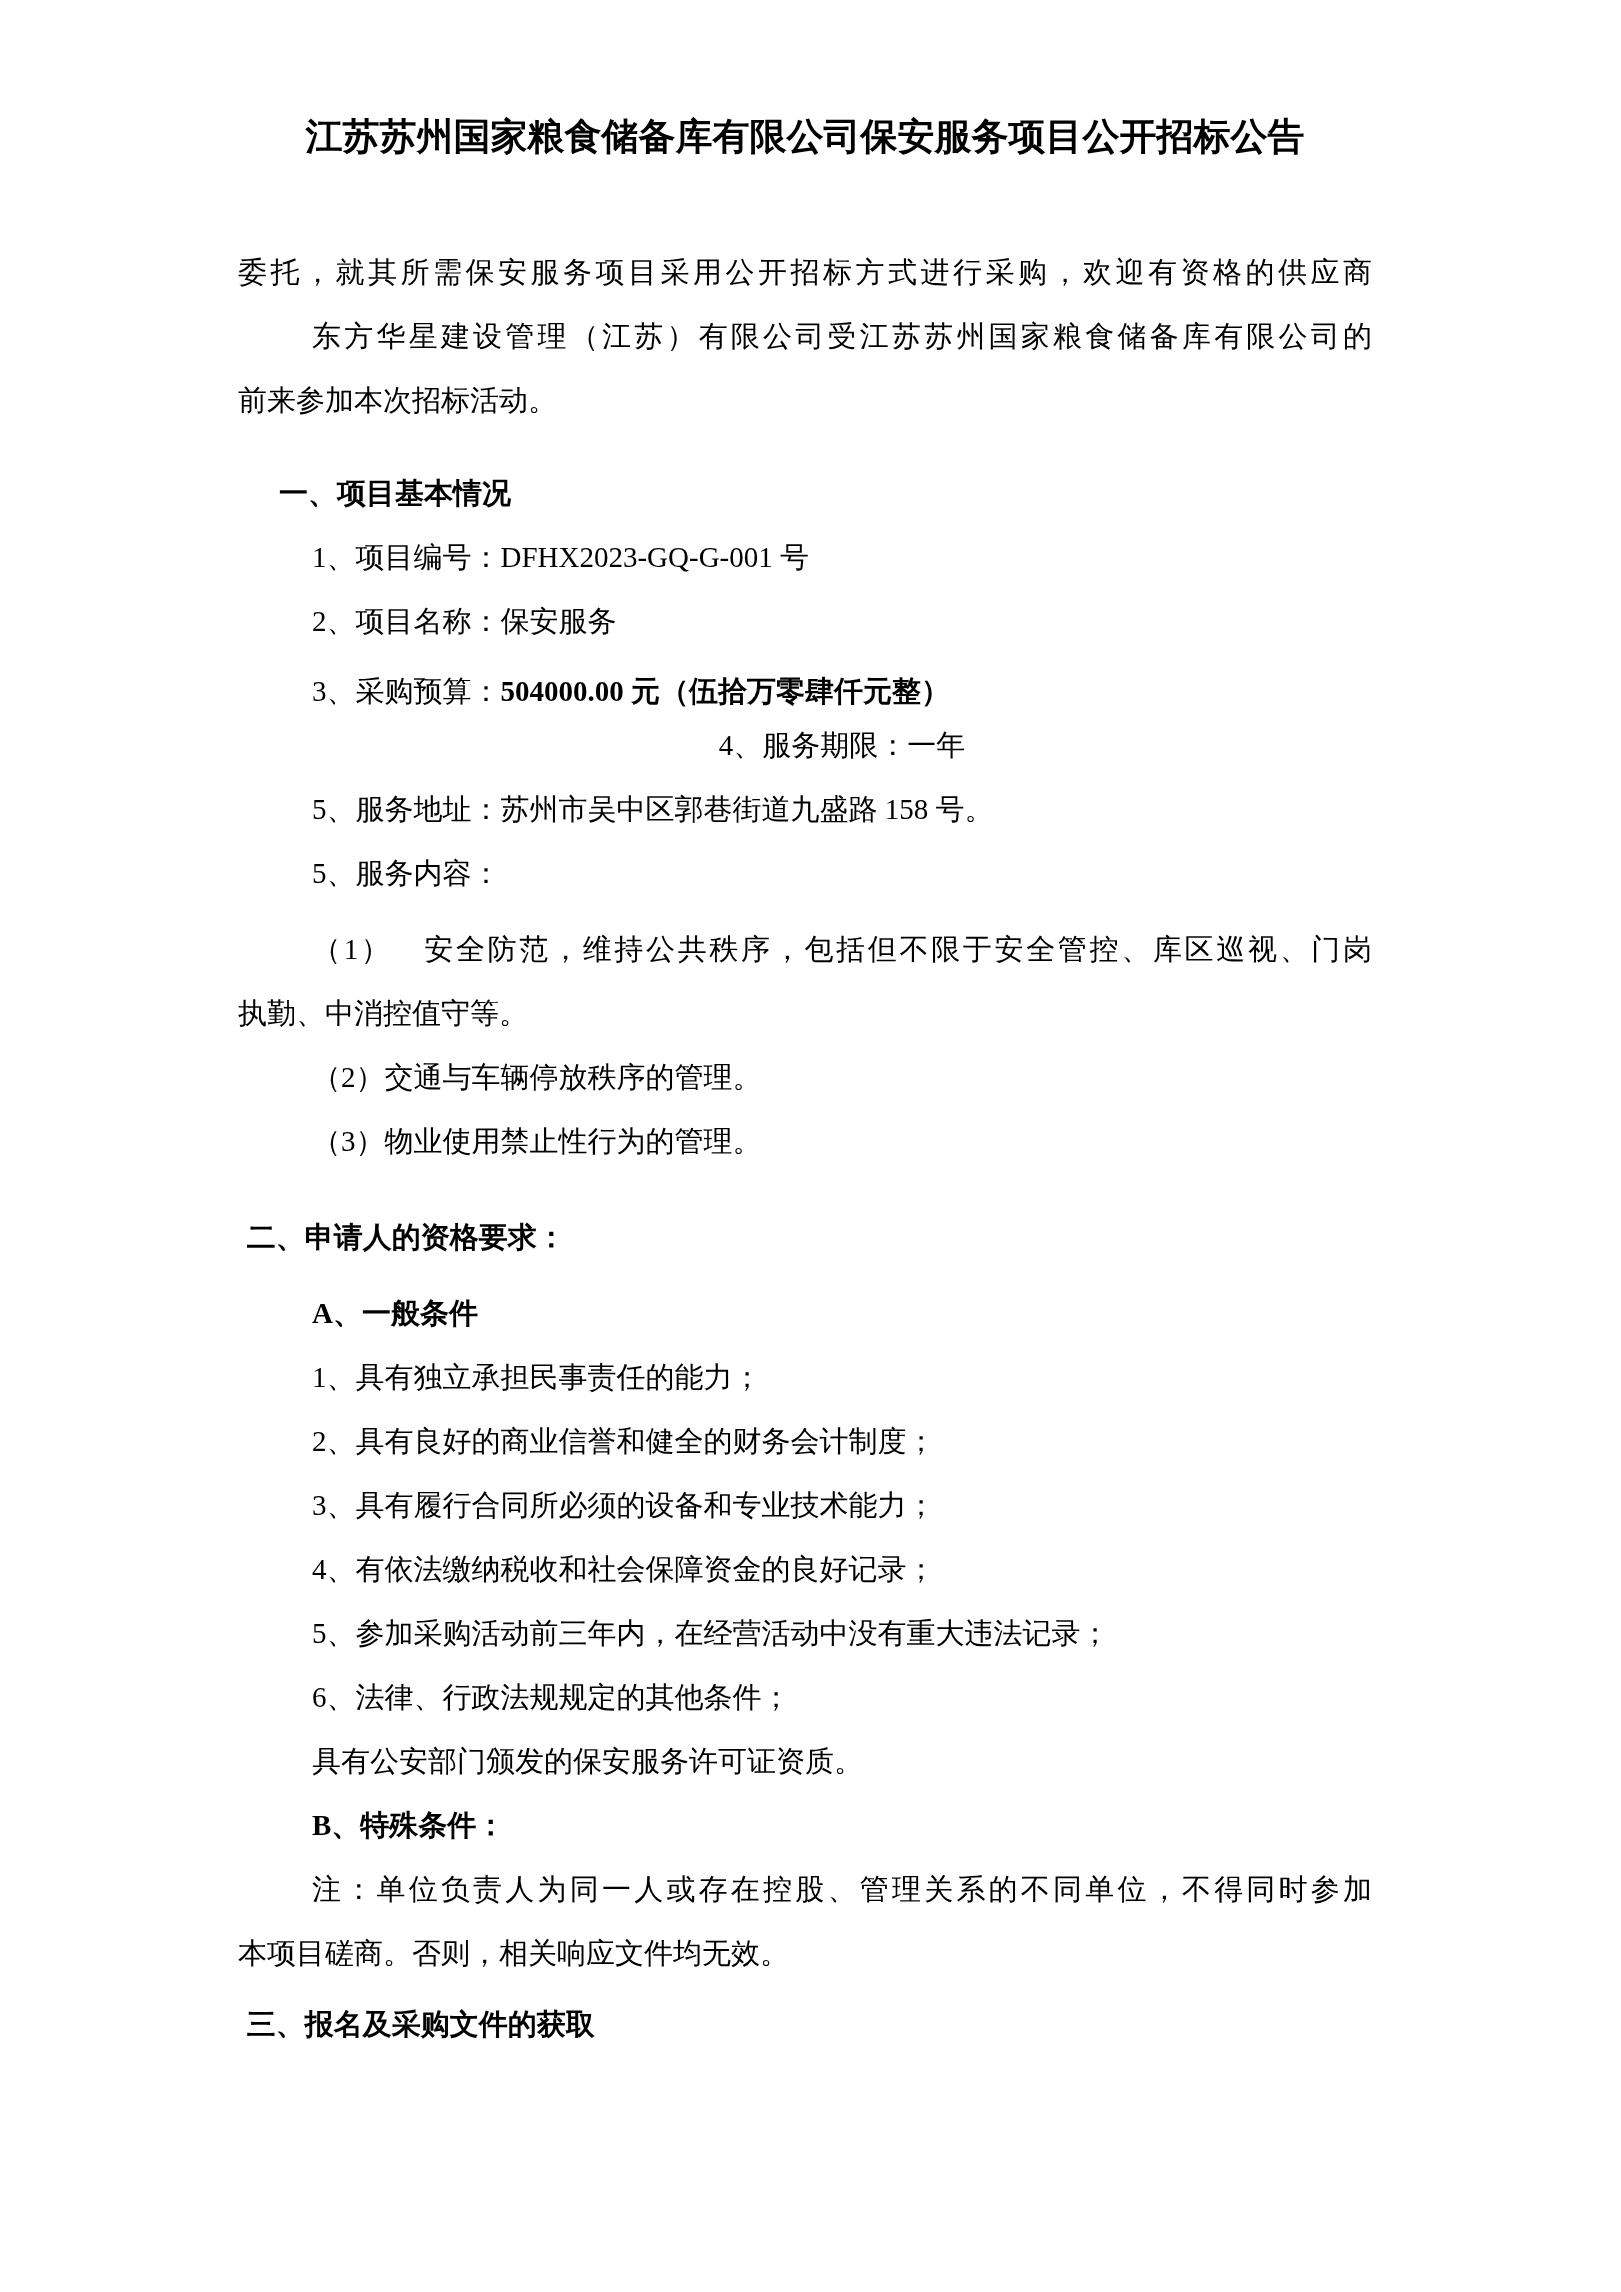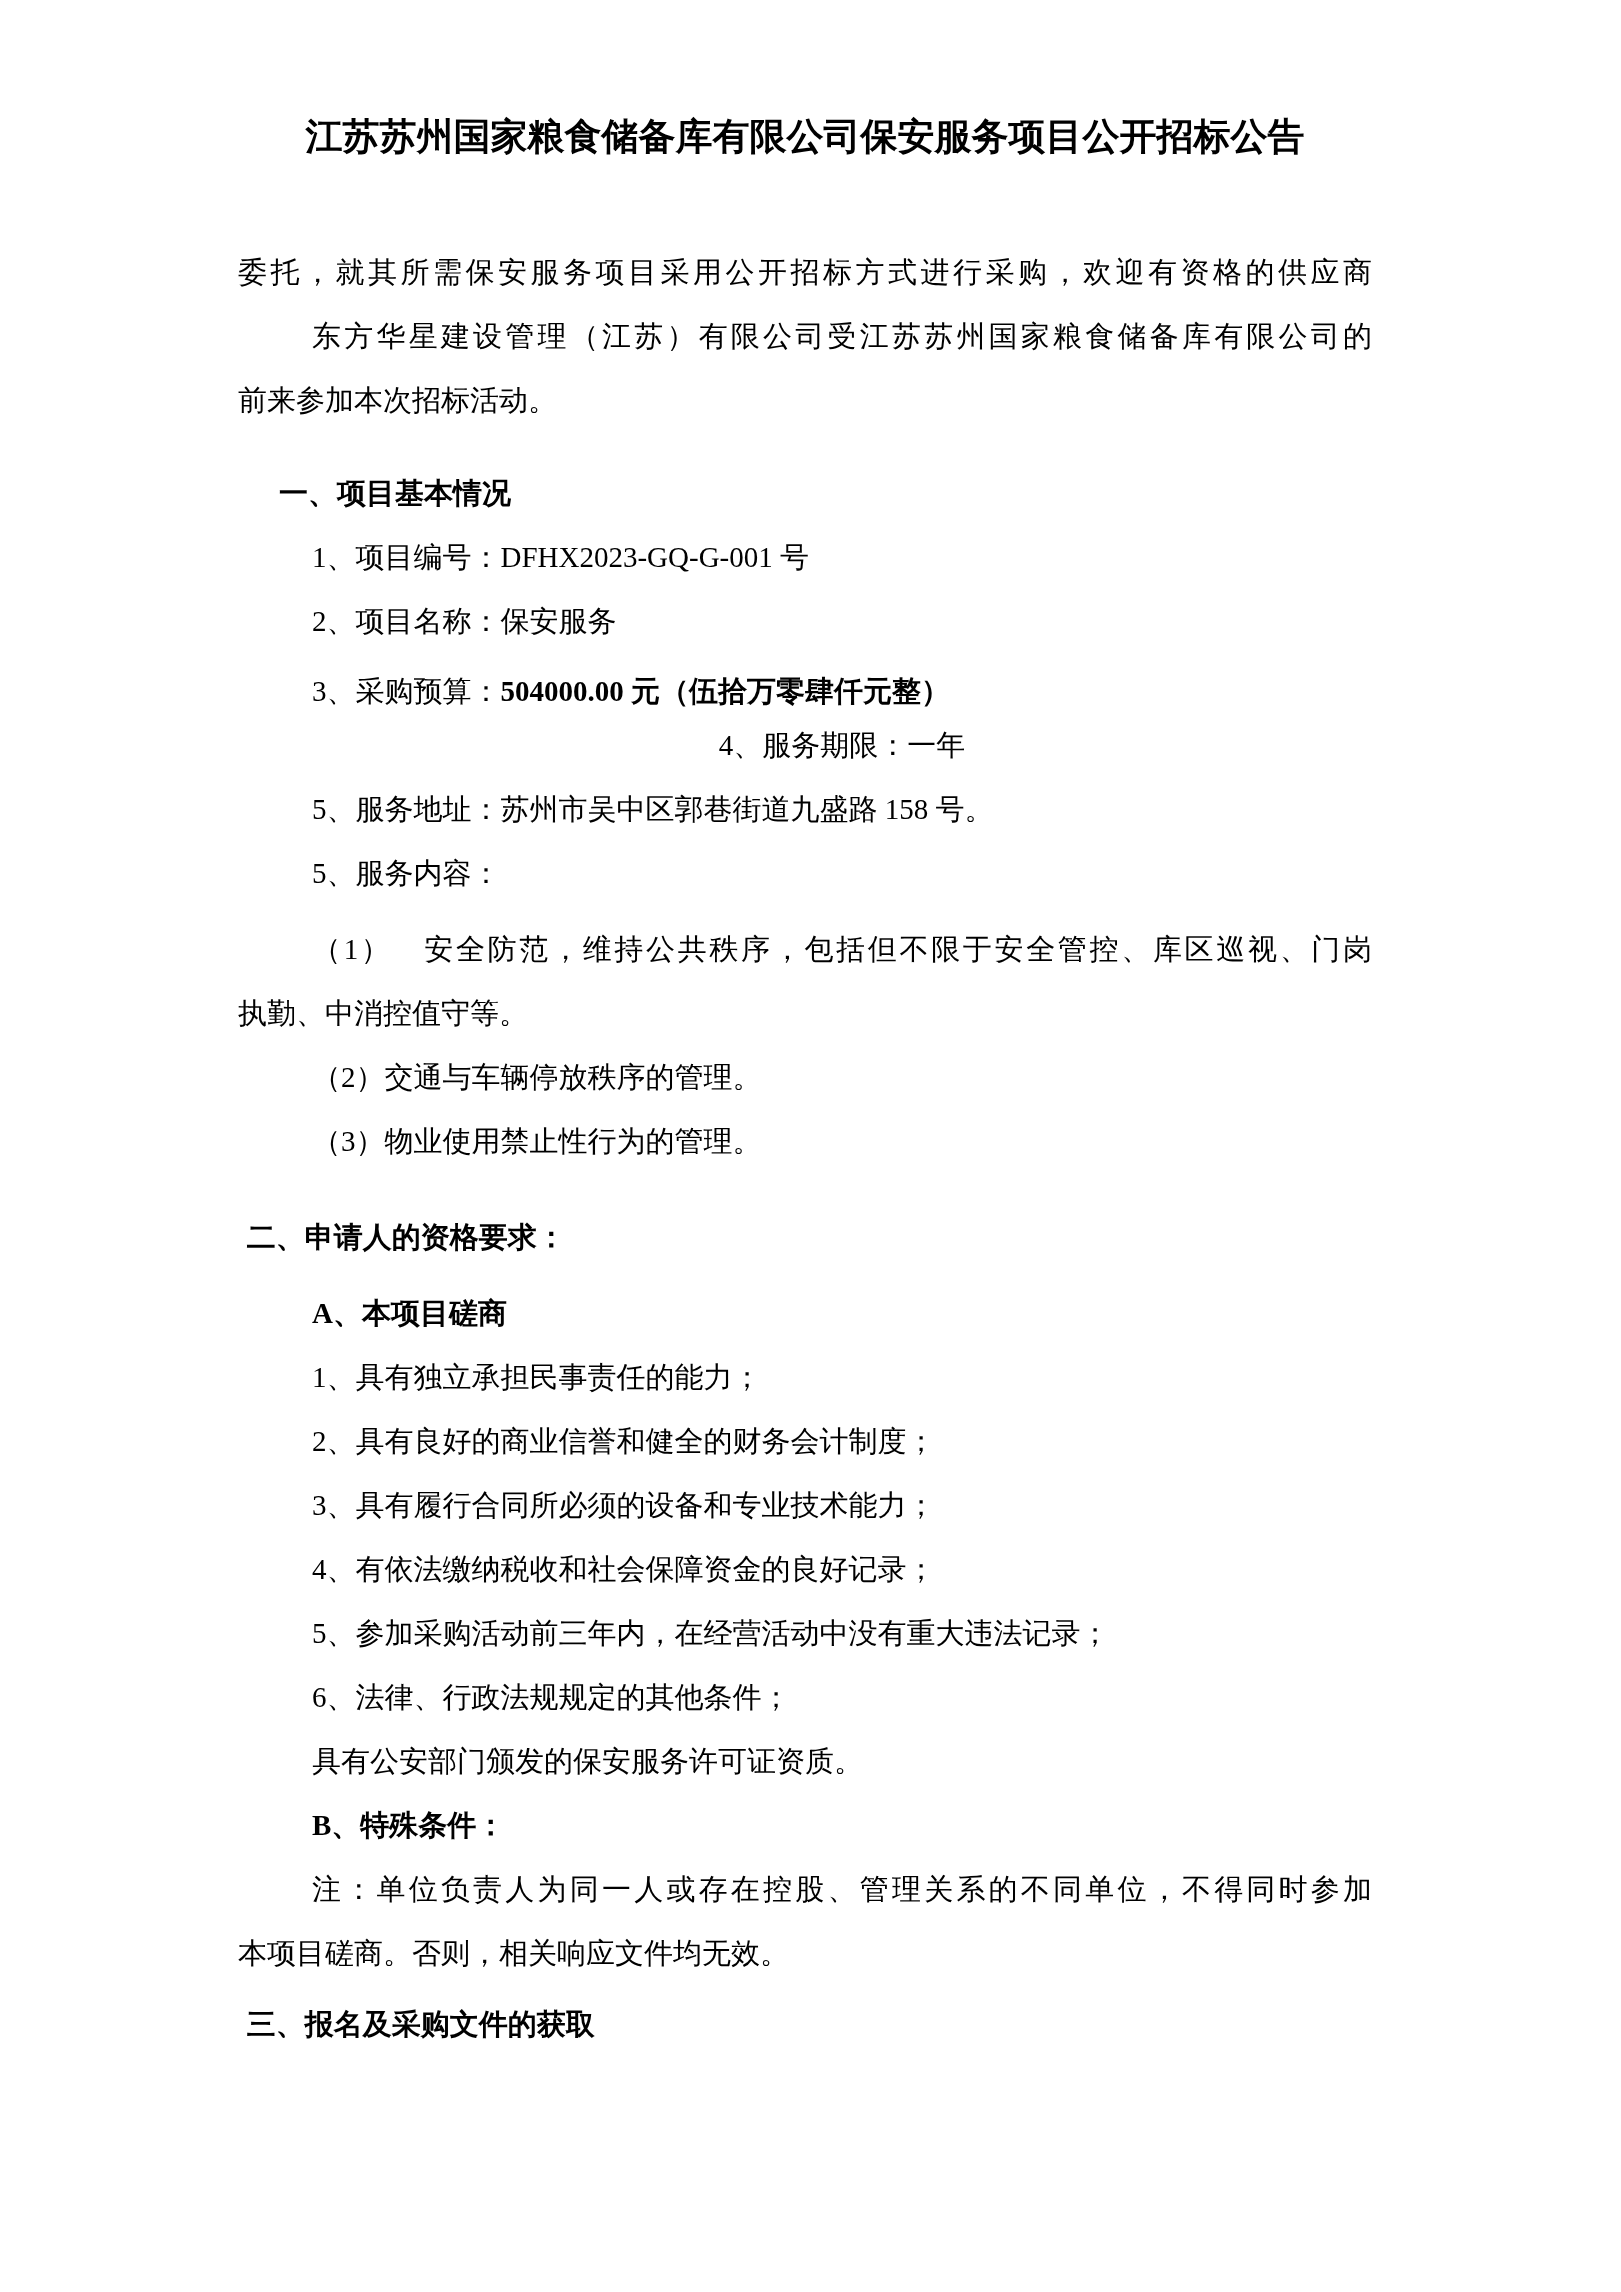"A、本项目磋商" div.line { text: 本项目磋商 -> 一般条件 }
